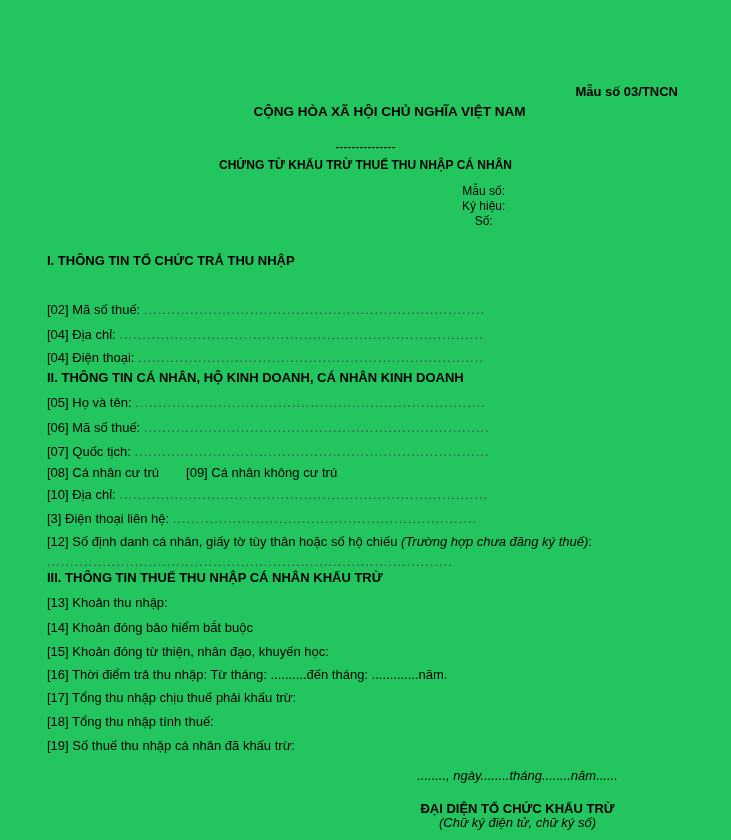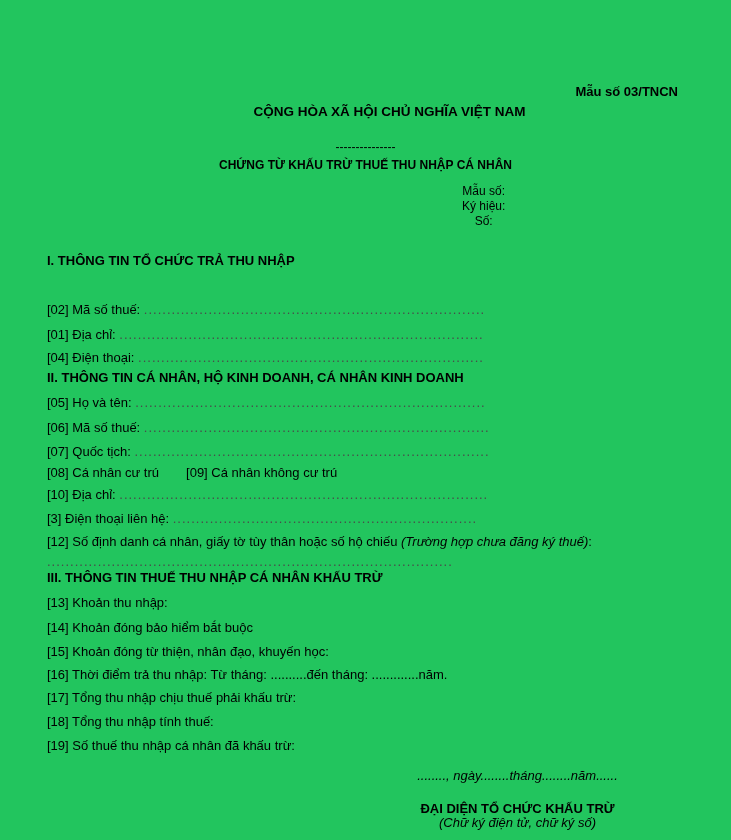"[01] Địa chỉ:" span { text: 01 -> 04 }
